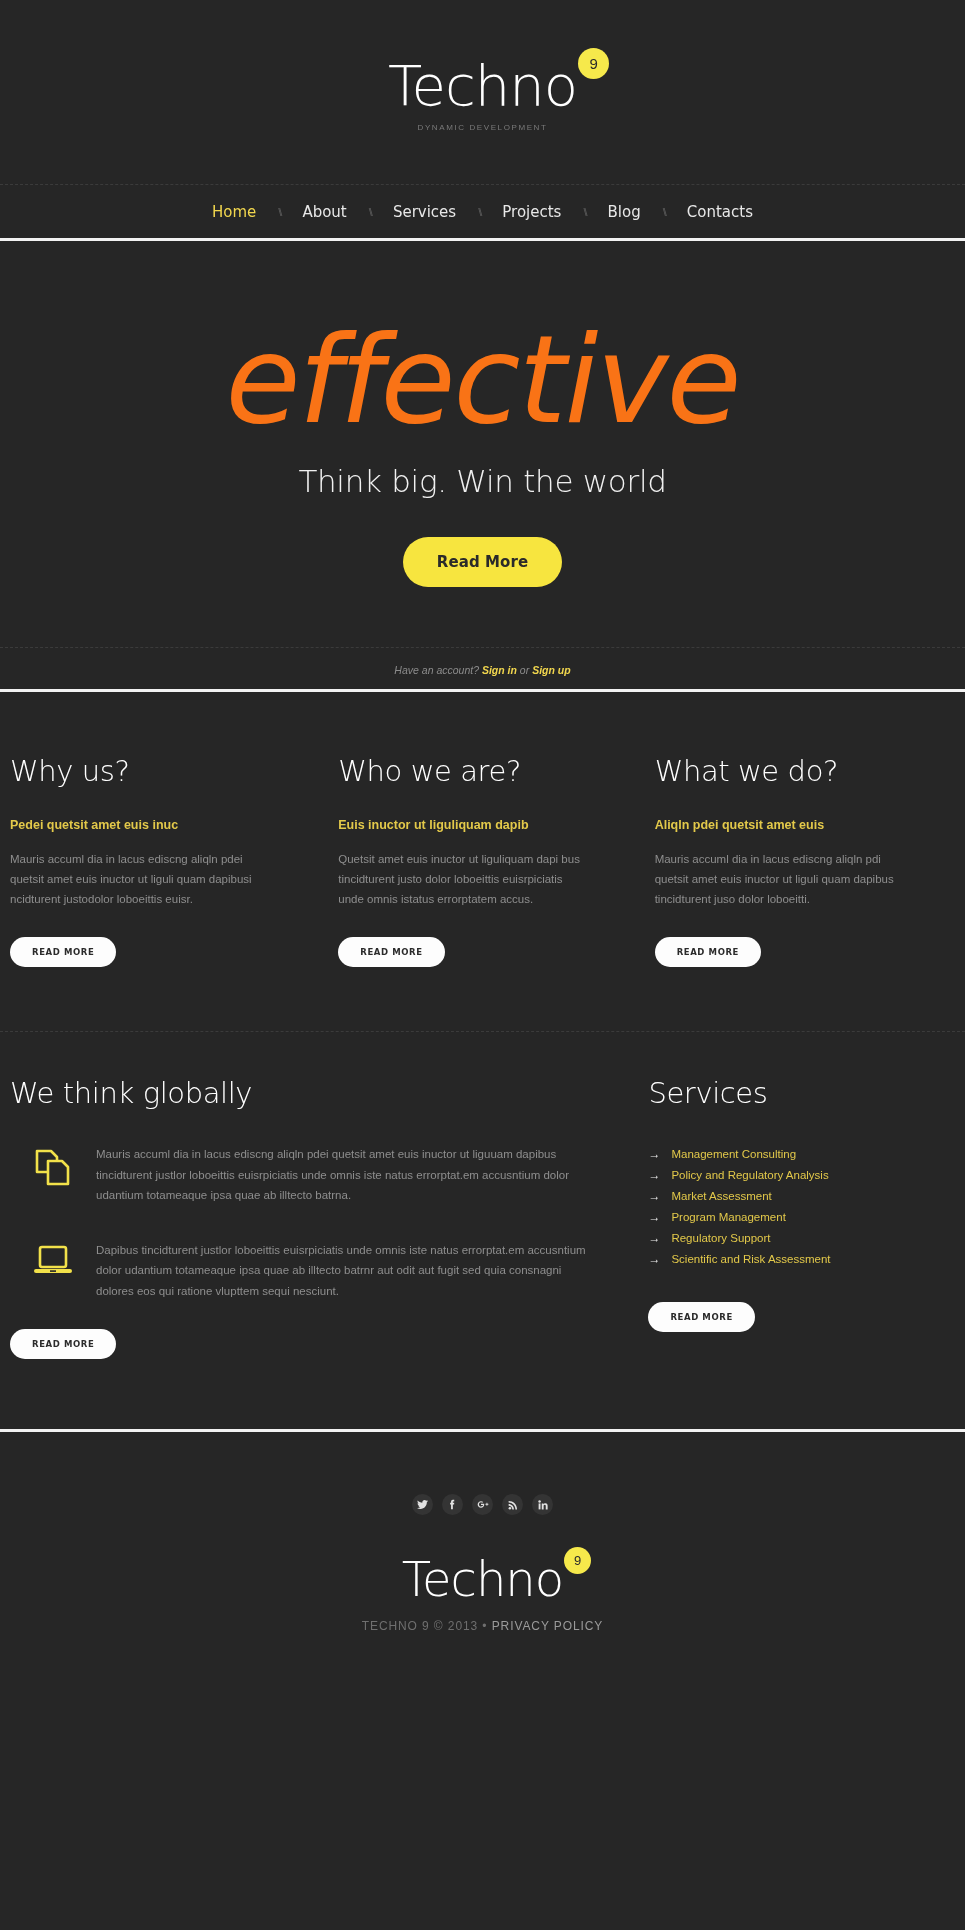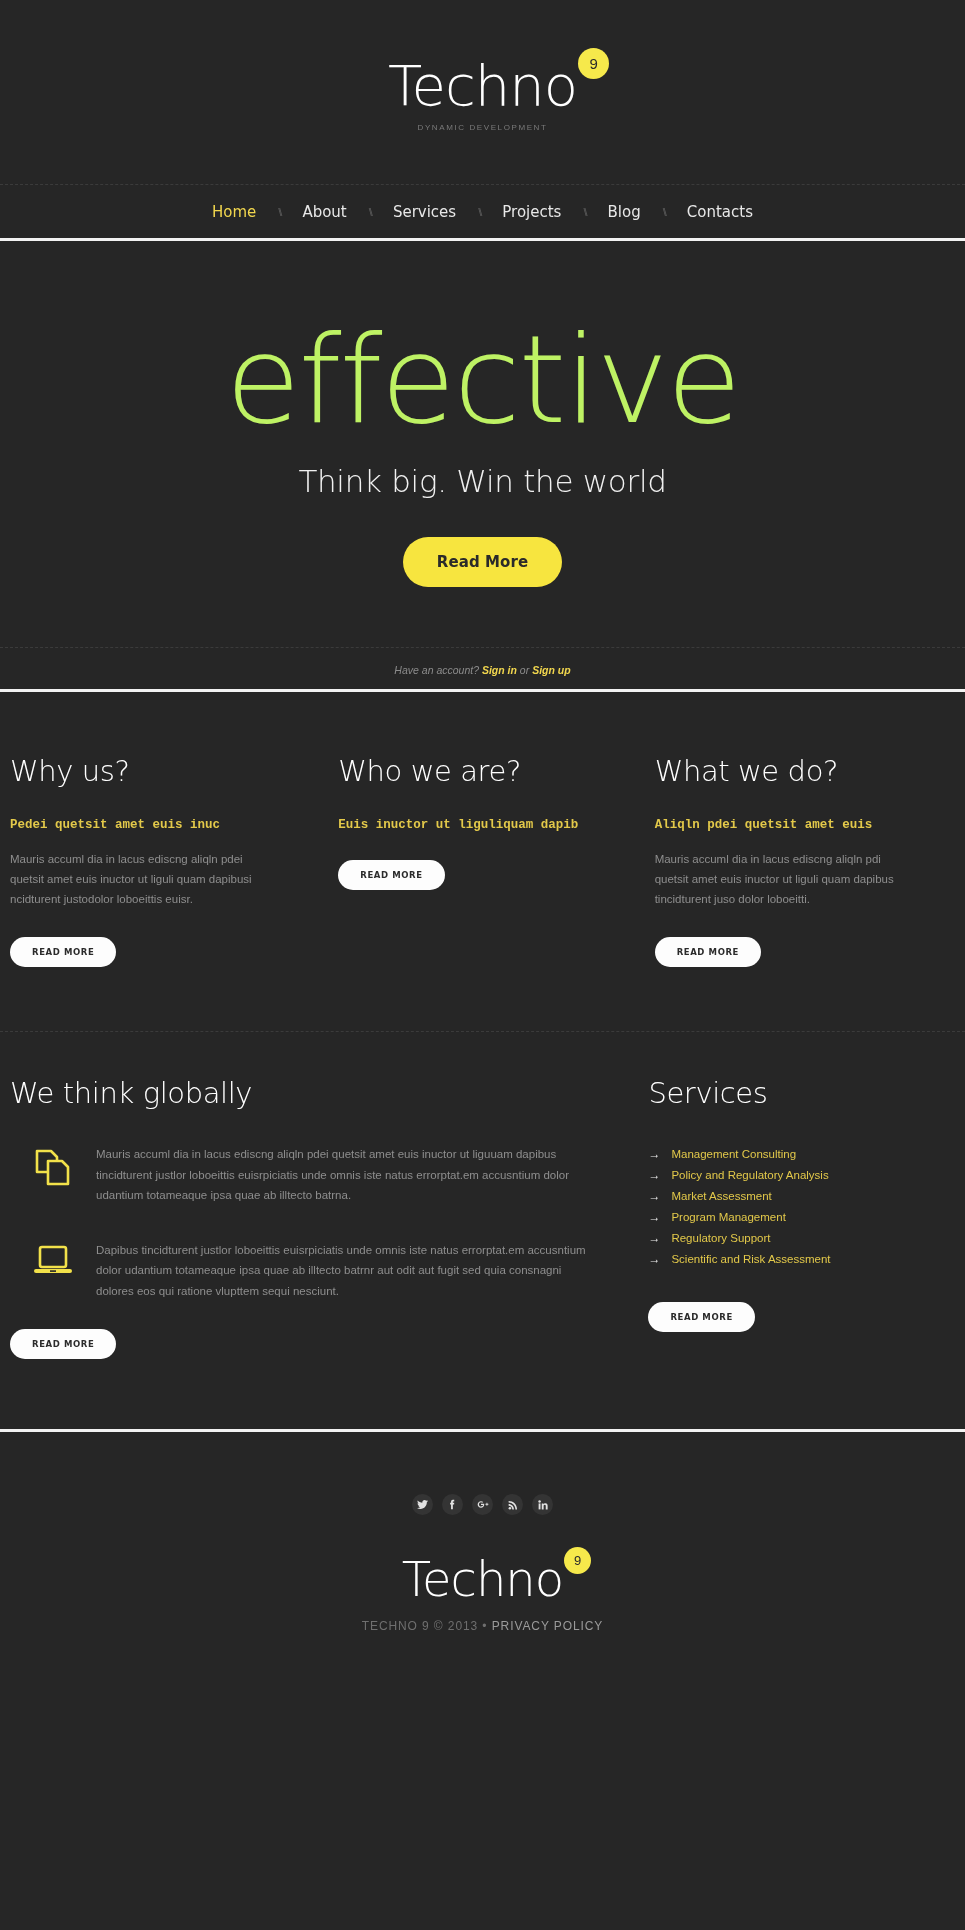"effective" .hero-title { color: #bef264 -> #f97316; font-style: none -> italic }
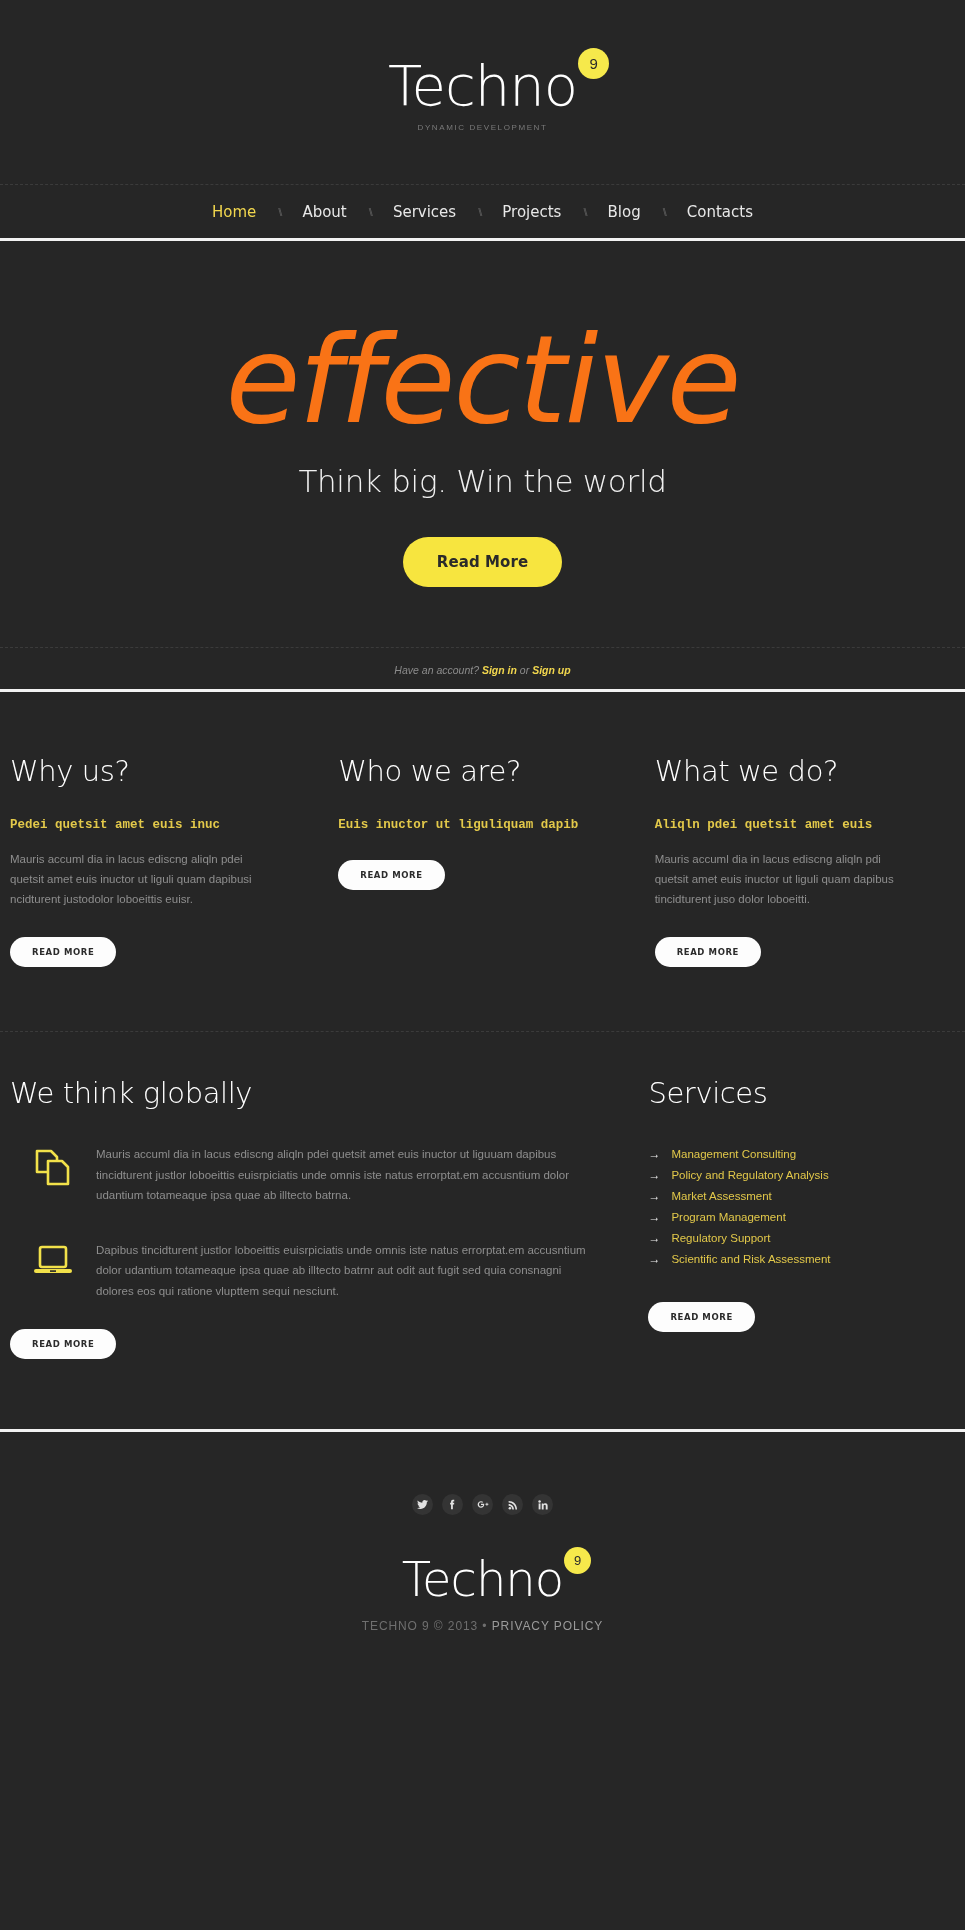"Pedei quetsit amet euis inuc" .col-sub { font-family: Liberation Mono, monospace -> Liberation Sans, sans-serif }
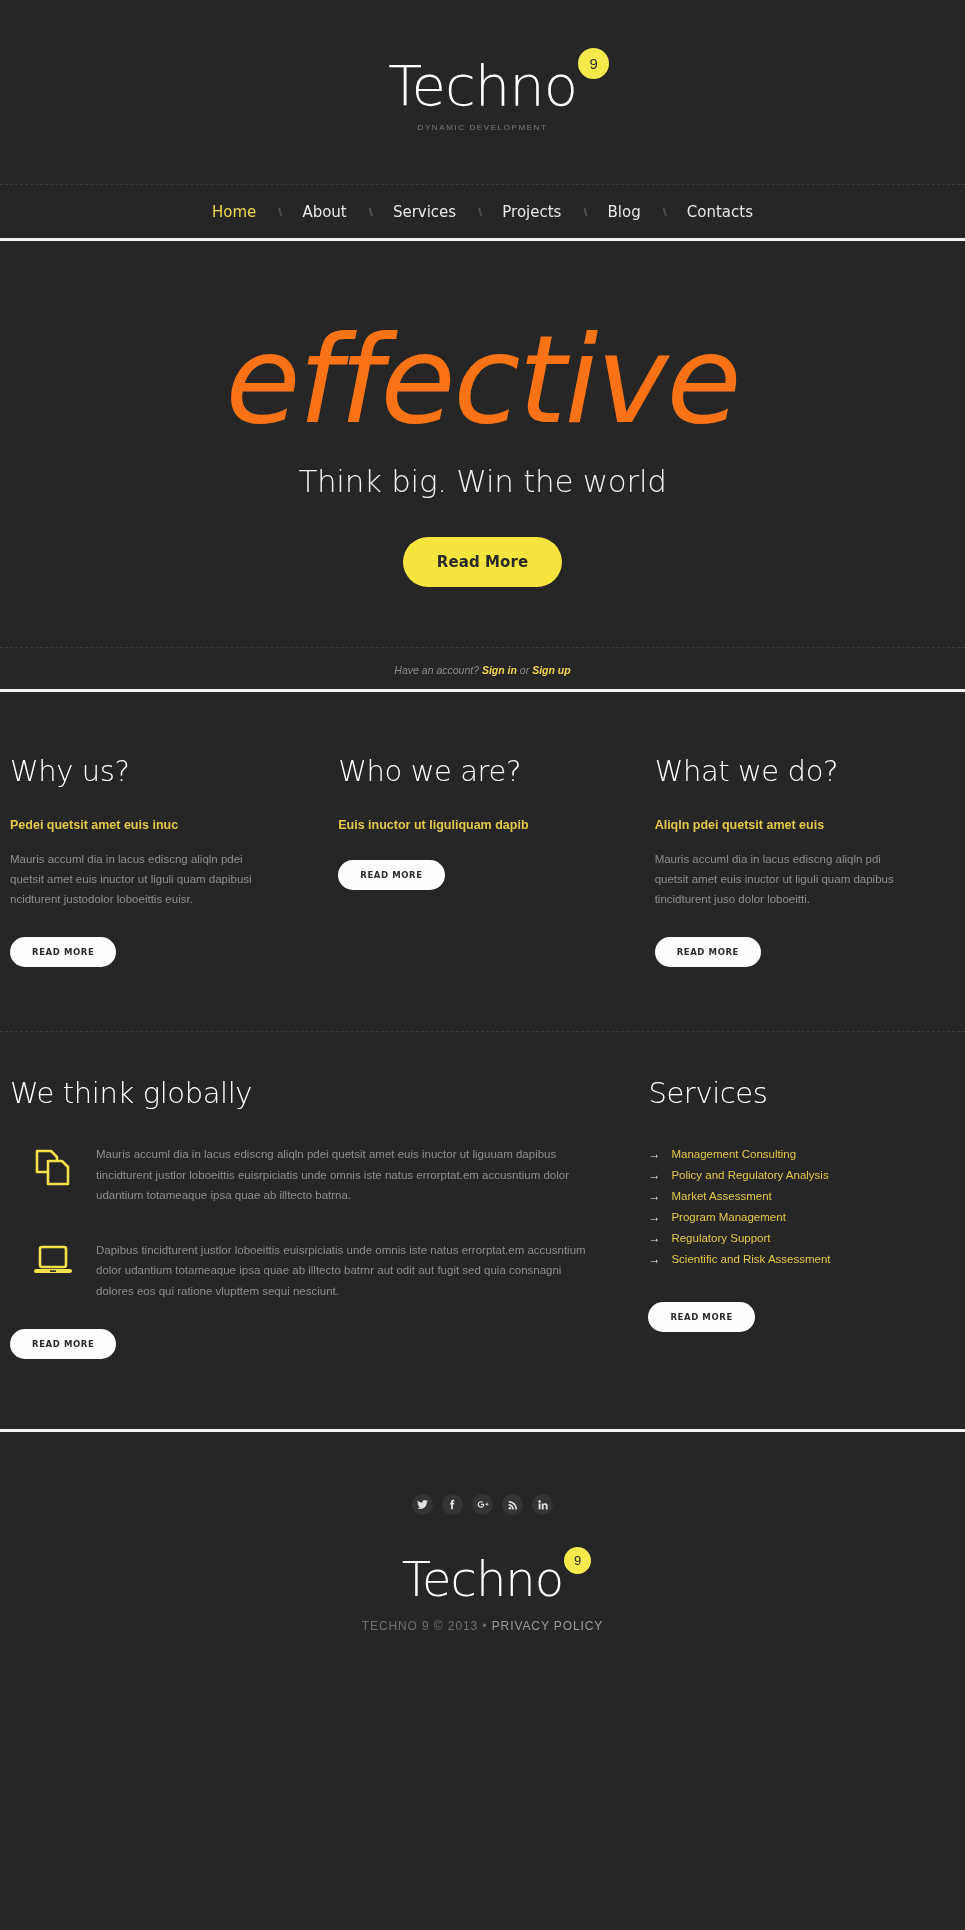"Quetsit amet euis inuctor ut" div.col-body { html: none -> <div>Quetsit amet euis inuctor ut liguliquam dapi bus tincidturent justo dolor loboeittis euisrpiciatis unde omnis istatus errorptatem accus.</div> }
